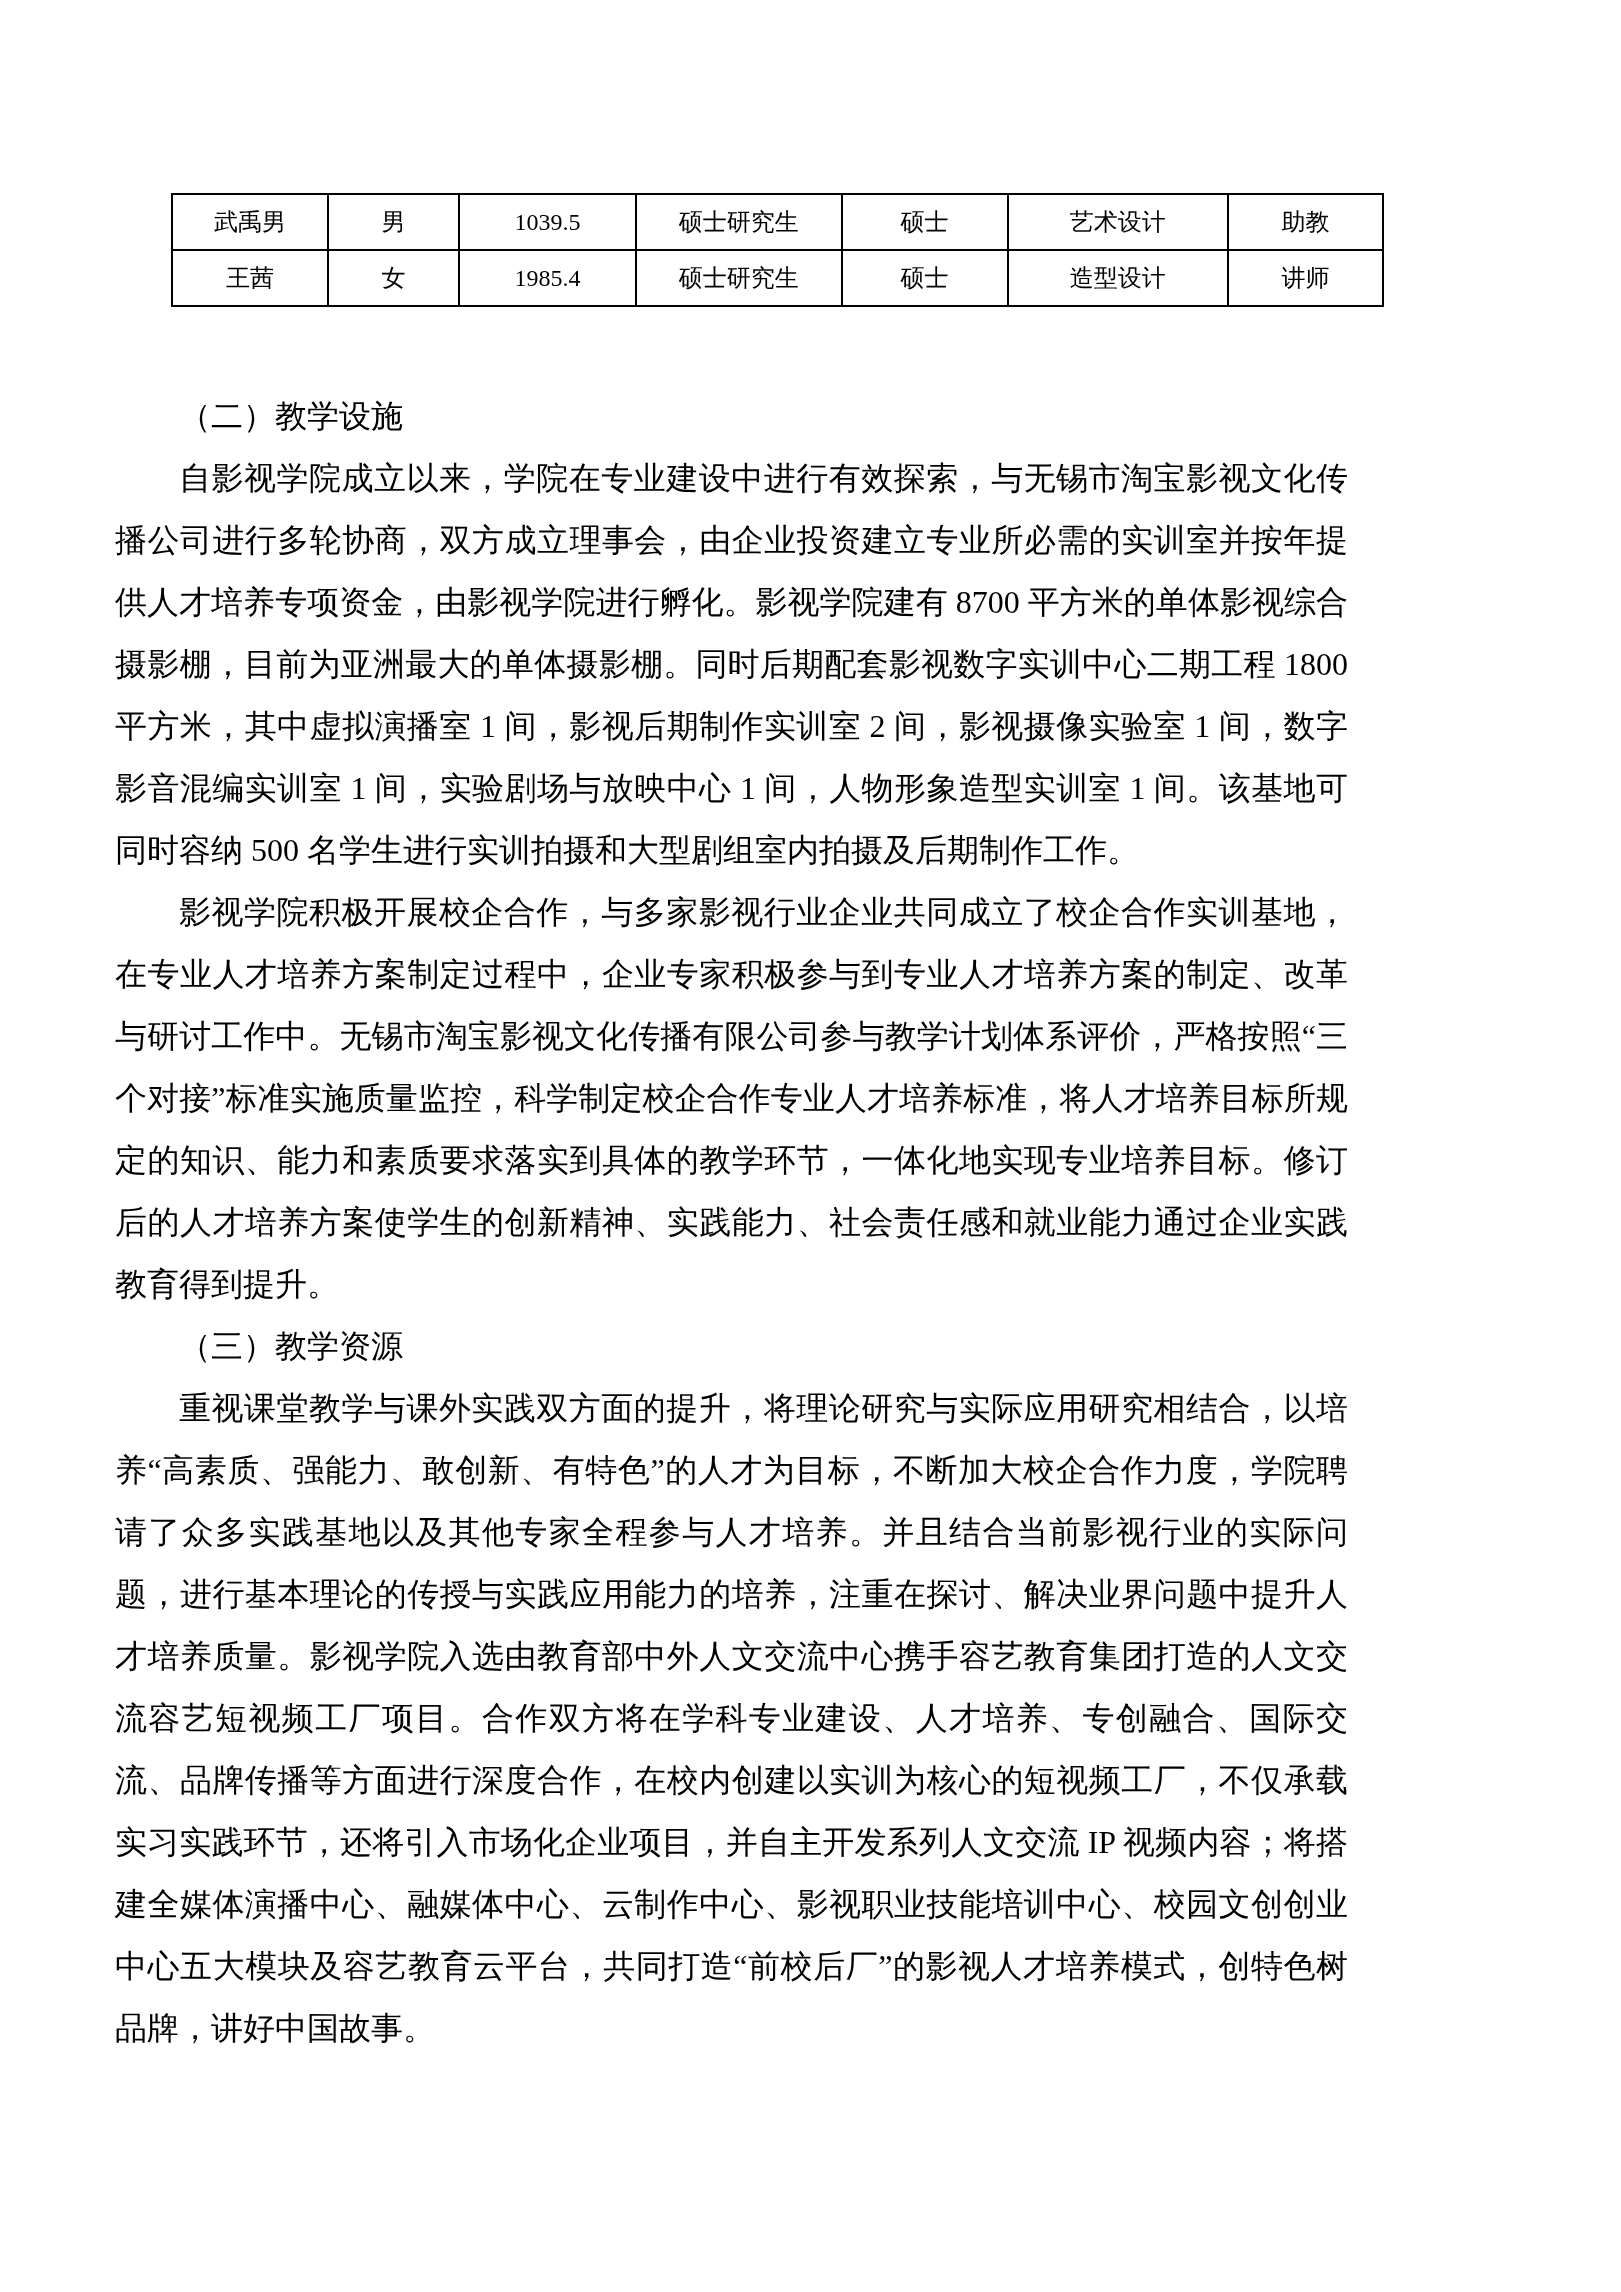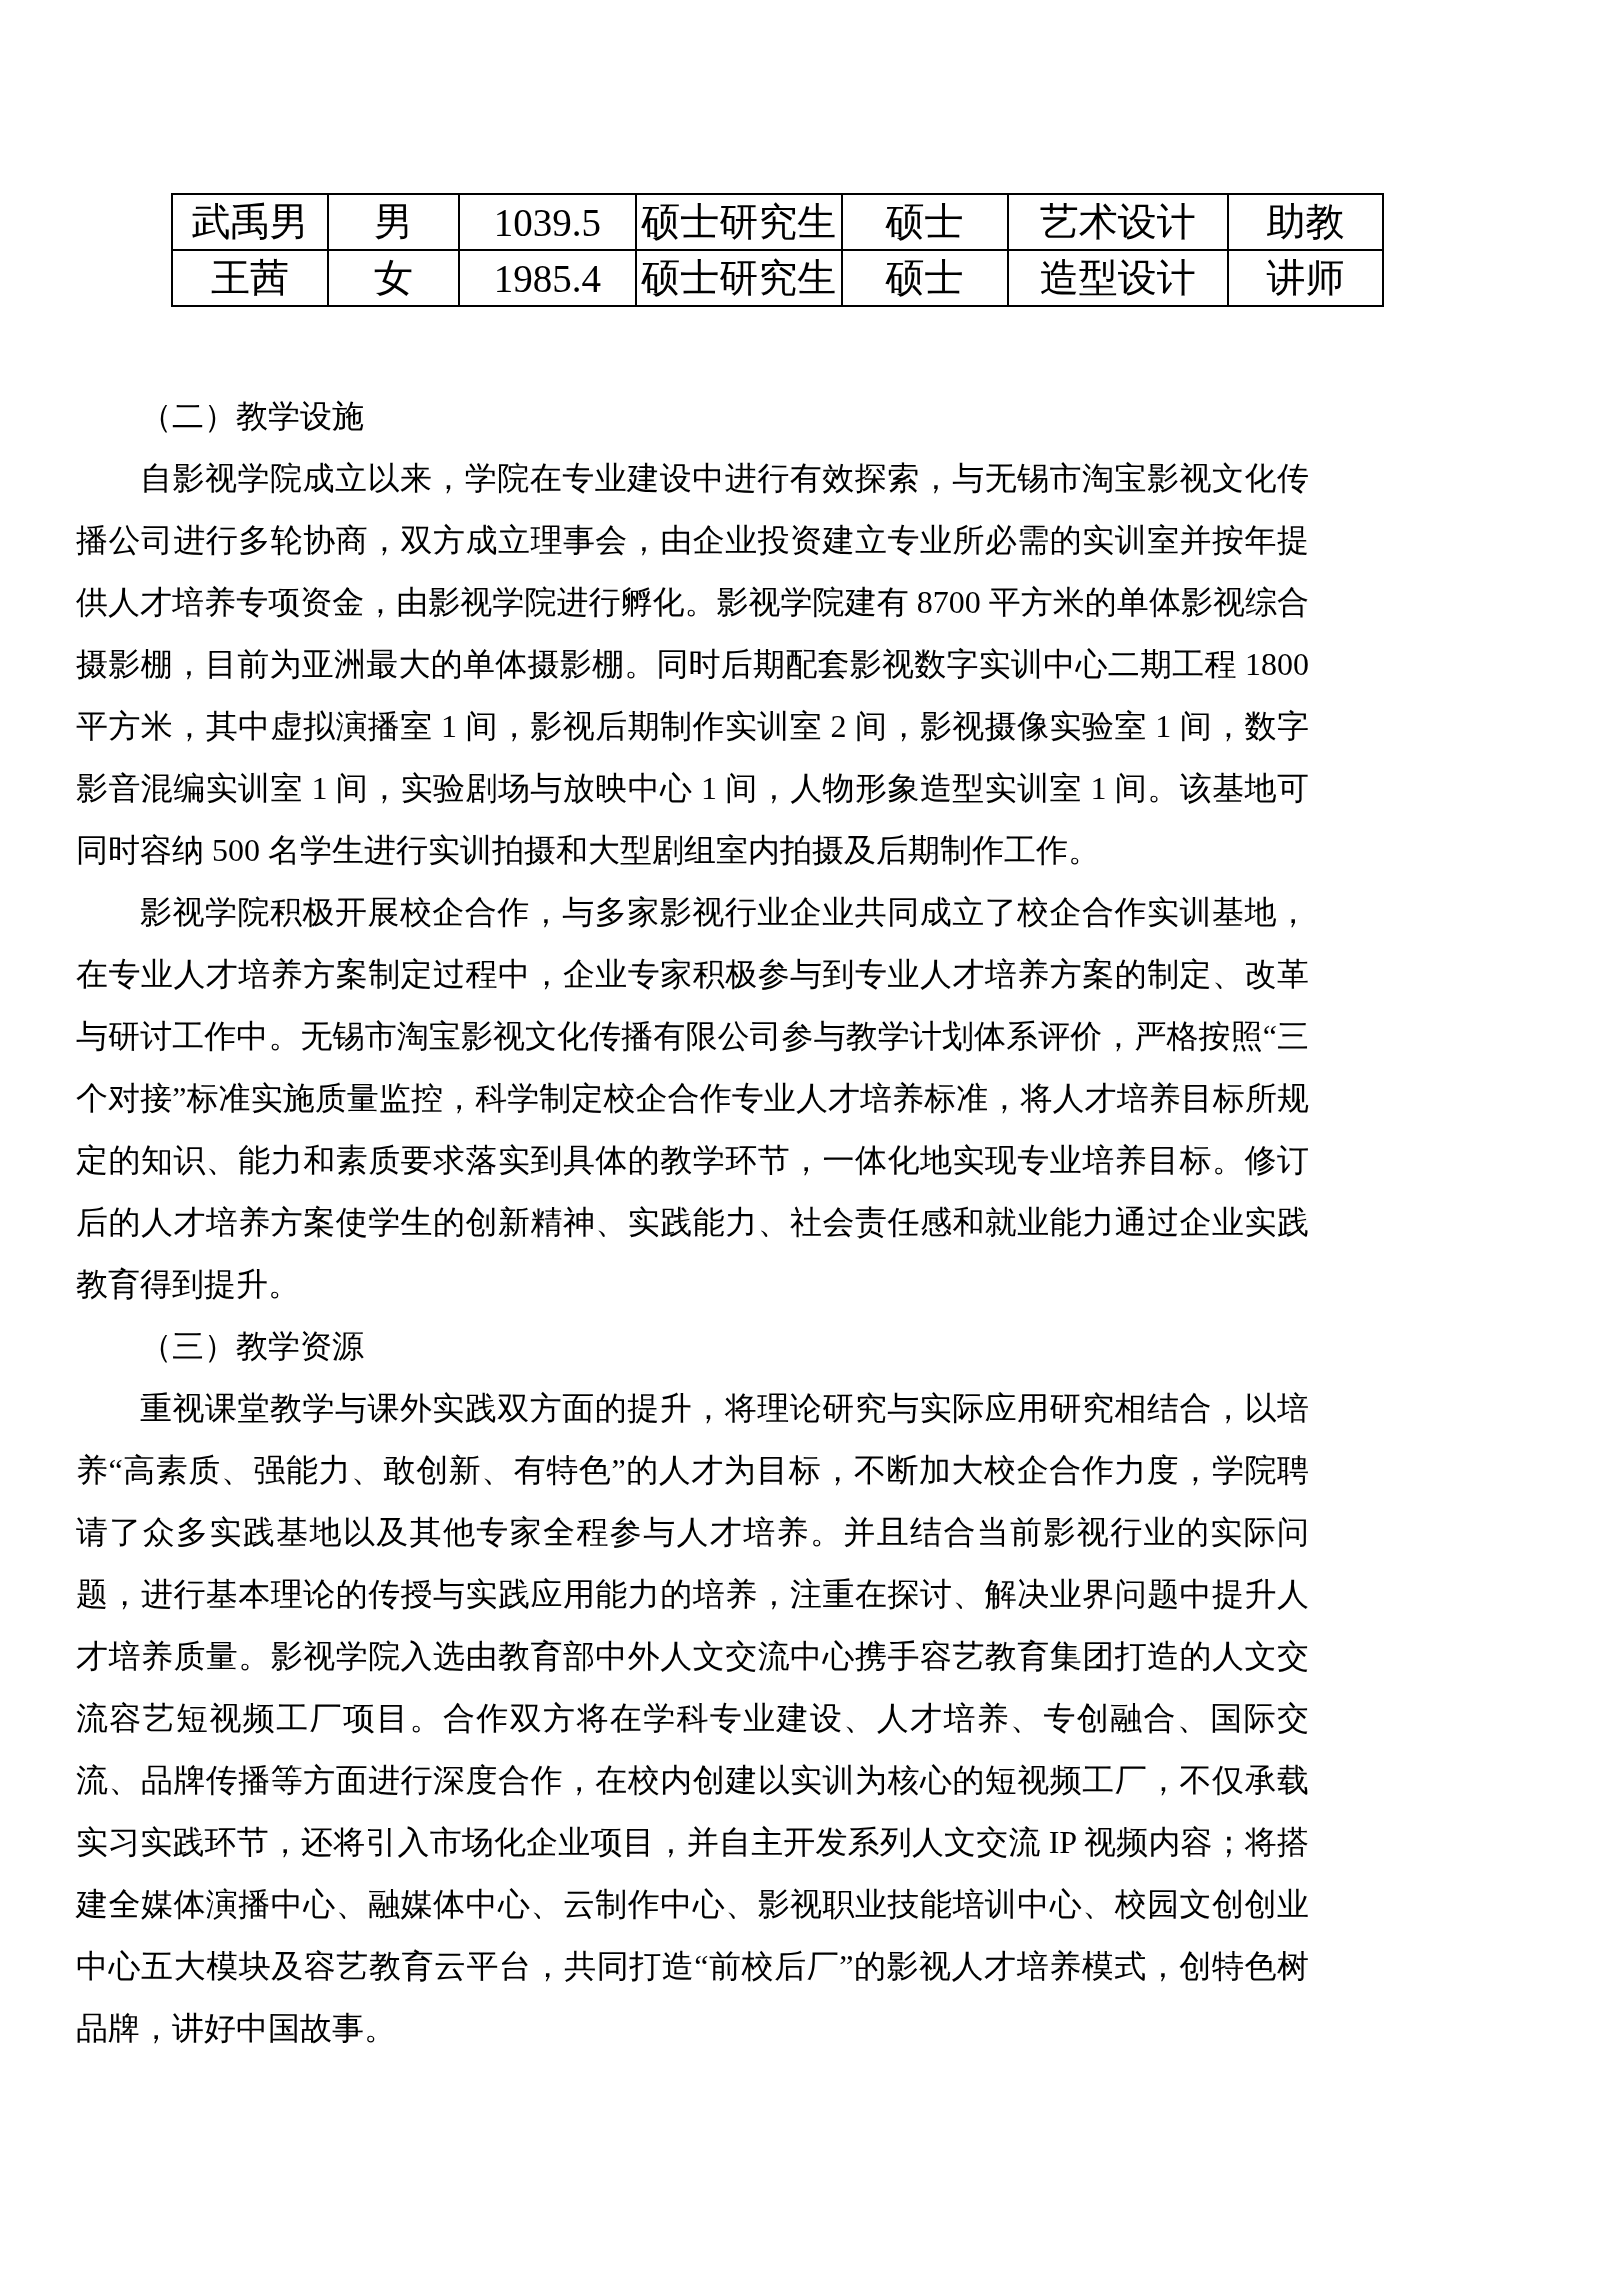"武禹男" .doc-table td { font-size: 39px -> 24px }
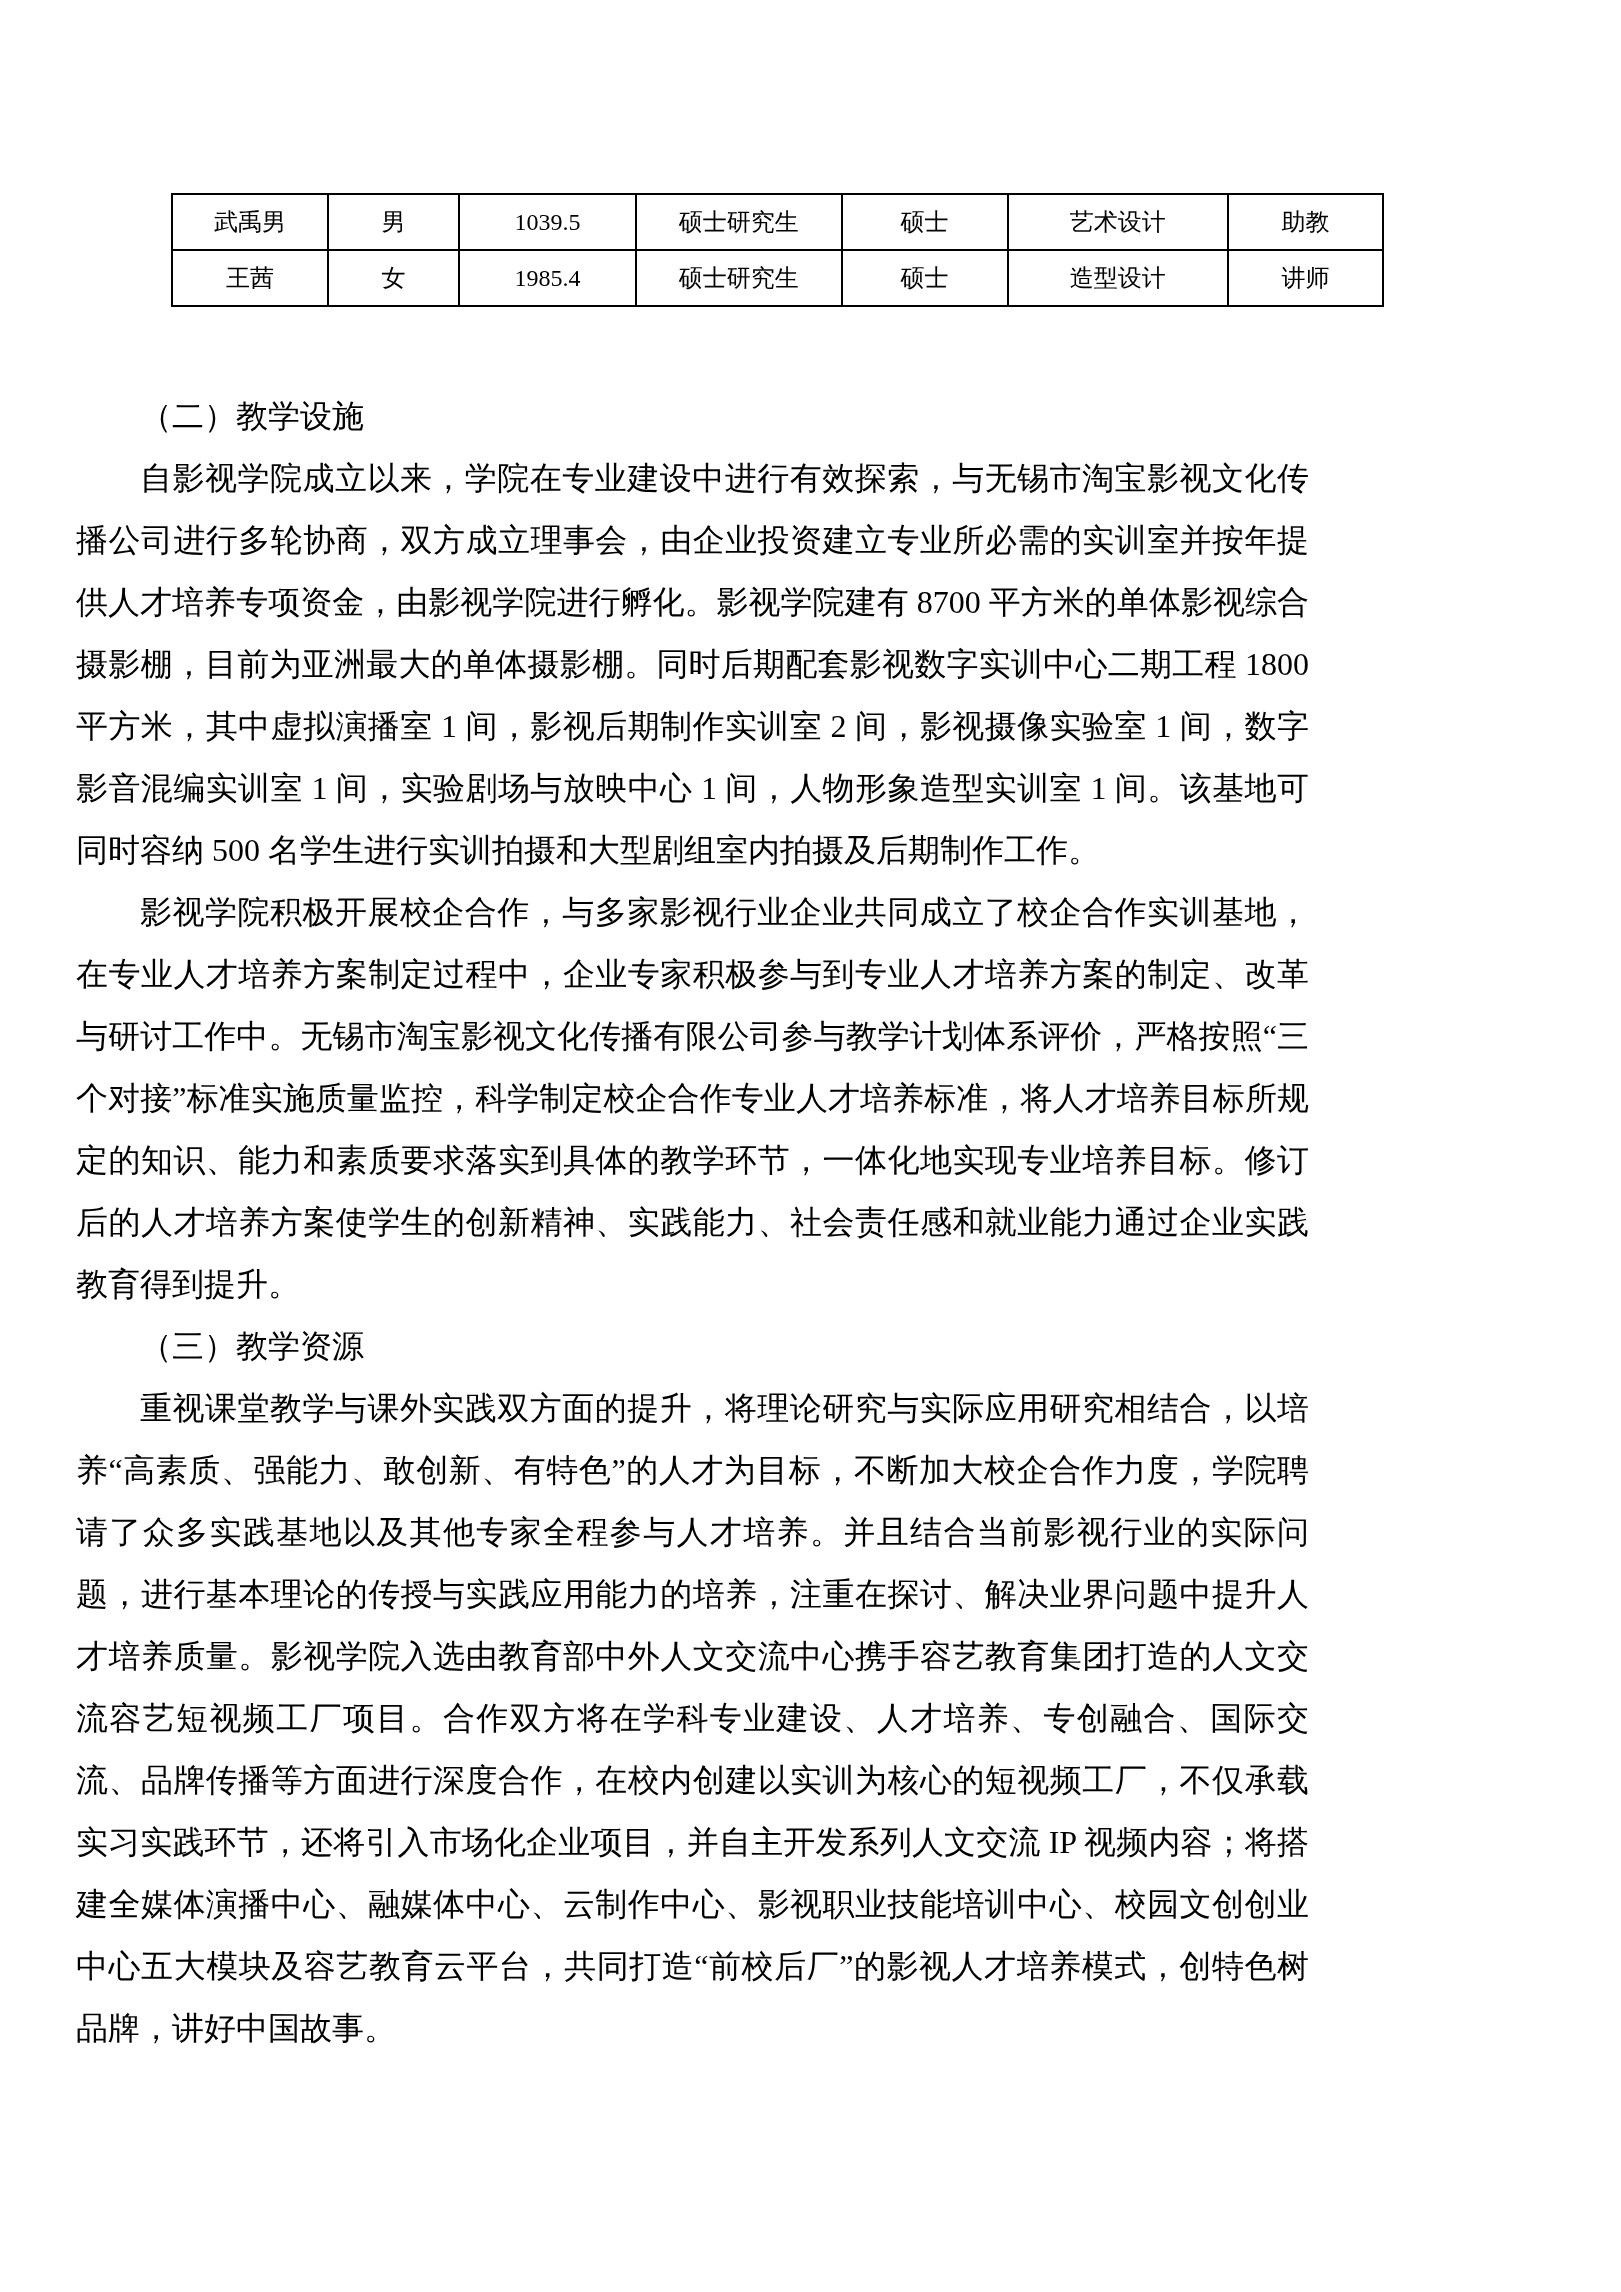"（二）教学设施" .body-text { margin-left: 76px -> 115px }
